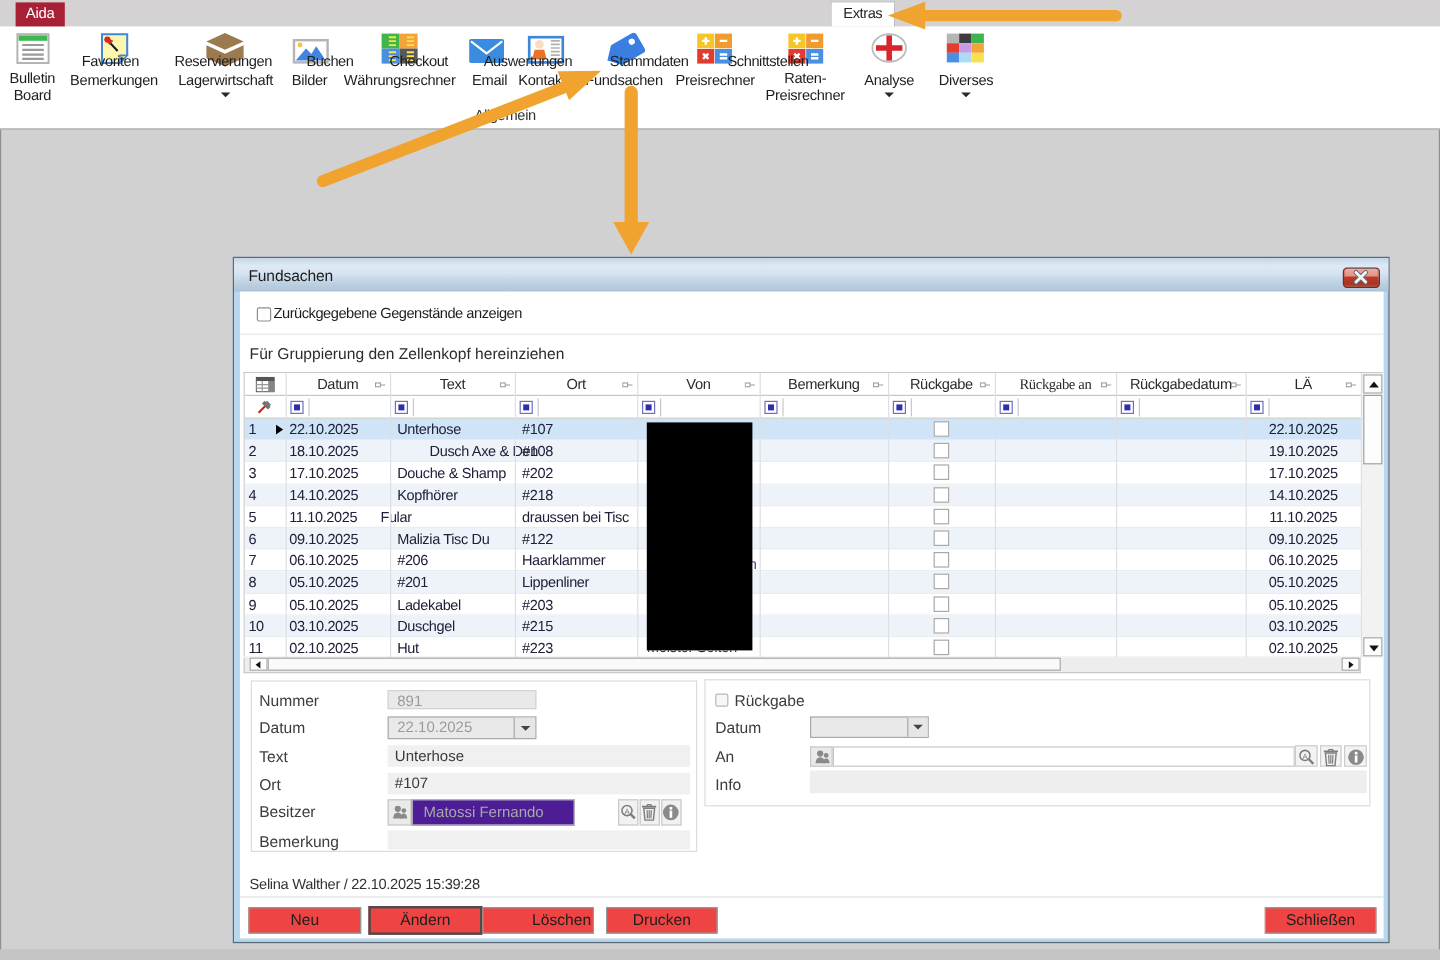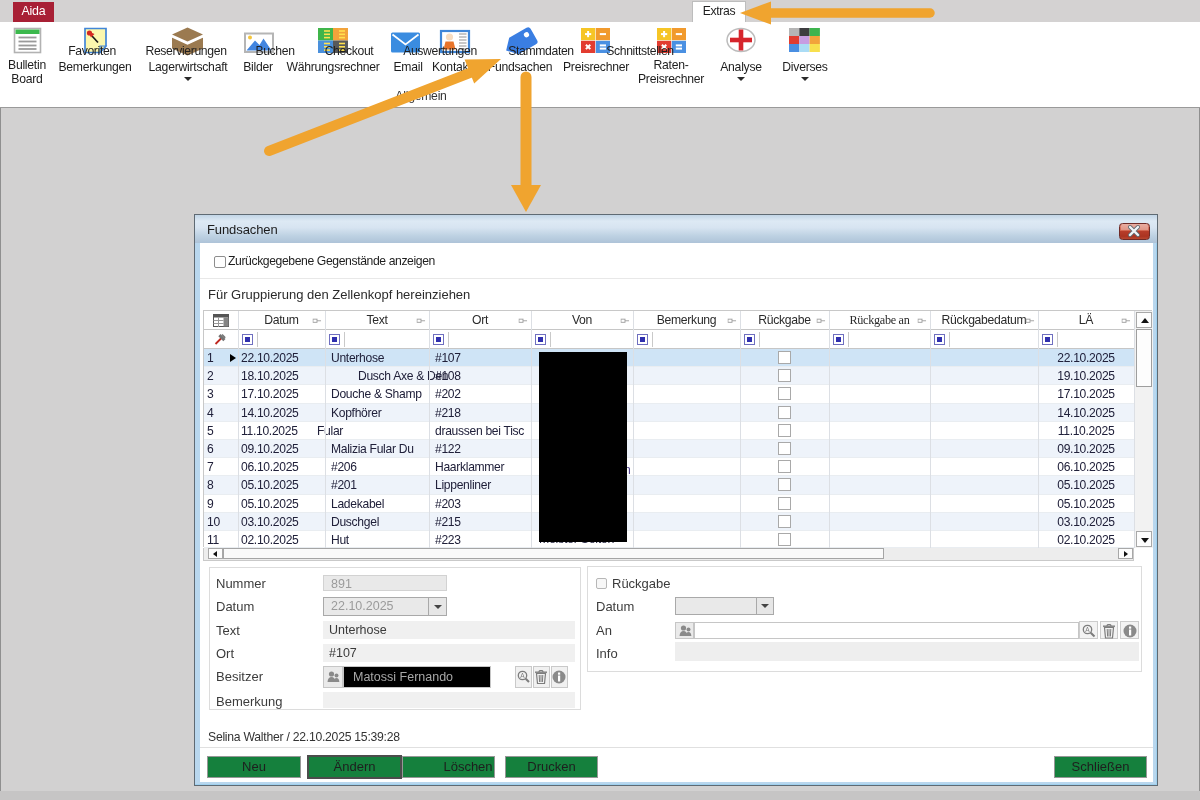"Malizia Fular Du" span.c { text: Fular -> Tisc }
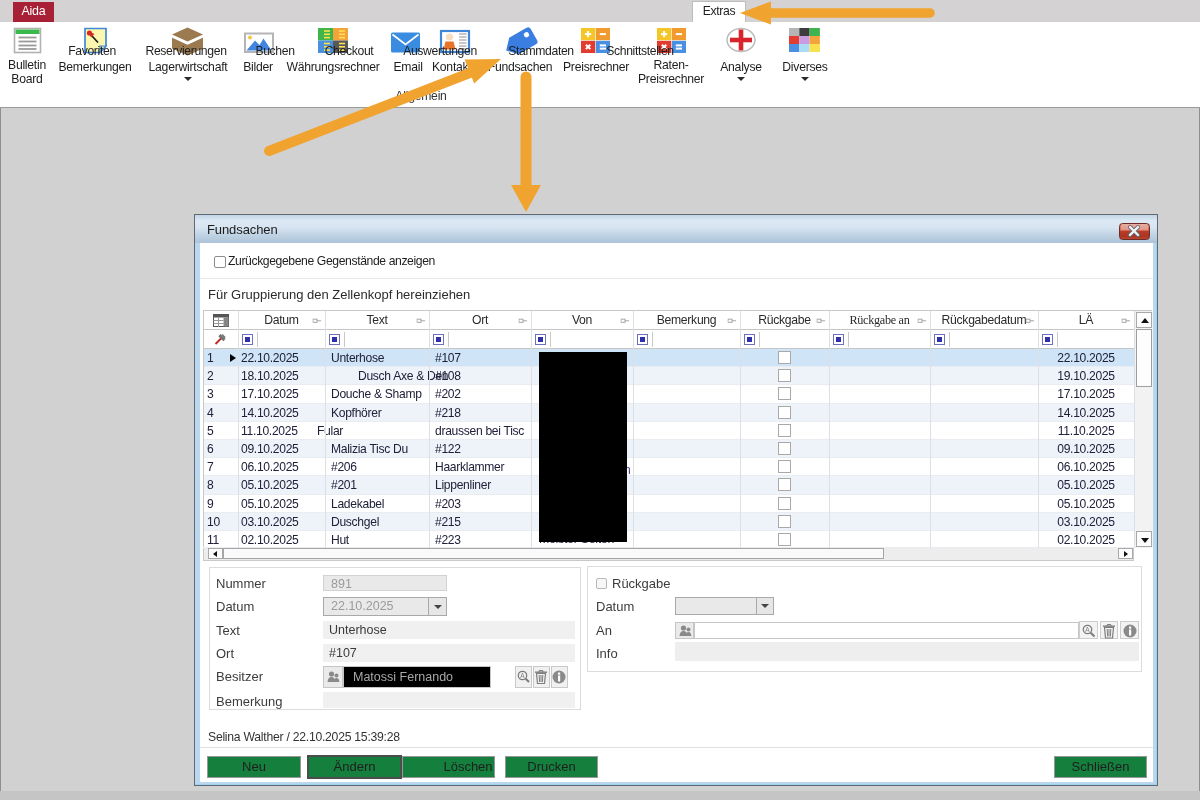"Matossi Fernando" div.inp { background: #000000 -> #4c1d95; width: 148px -> 136px }
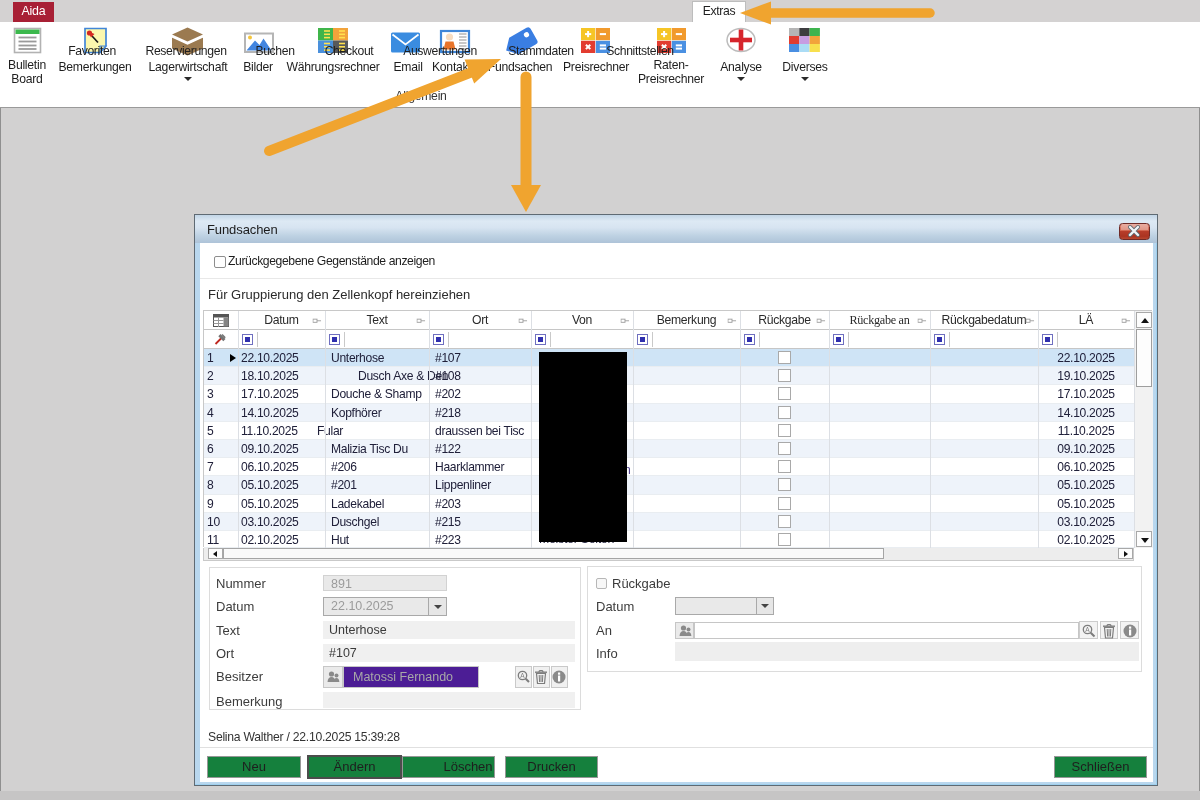"Neu" .btn { background: #15803d -> #ef4444 }
